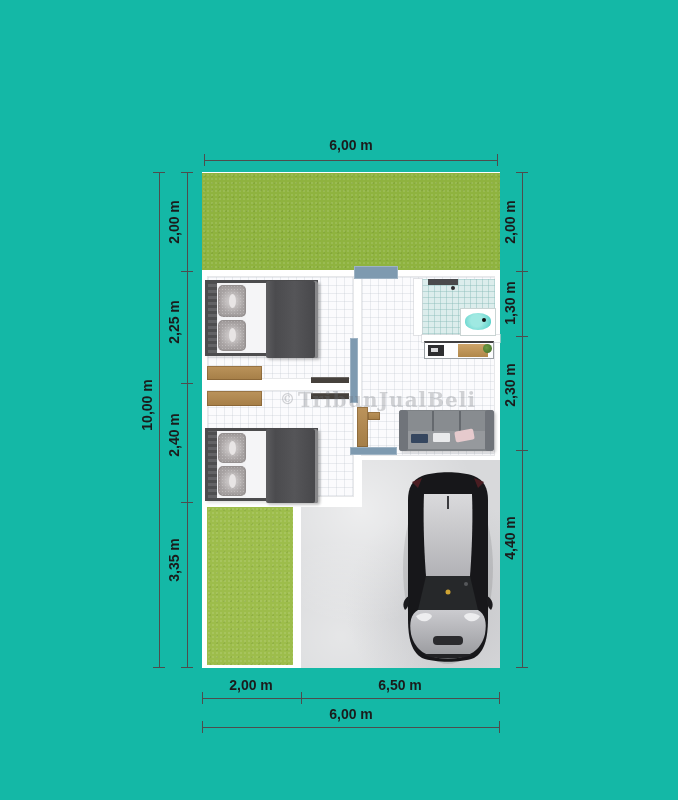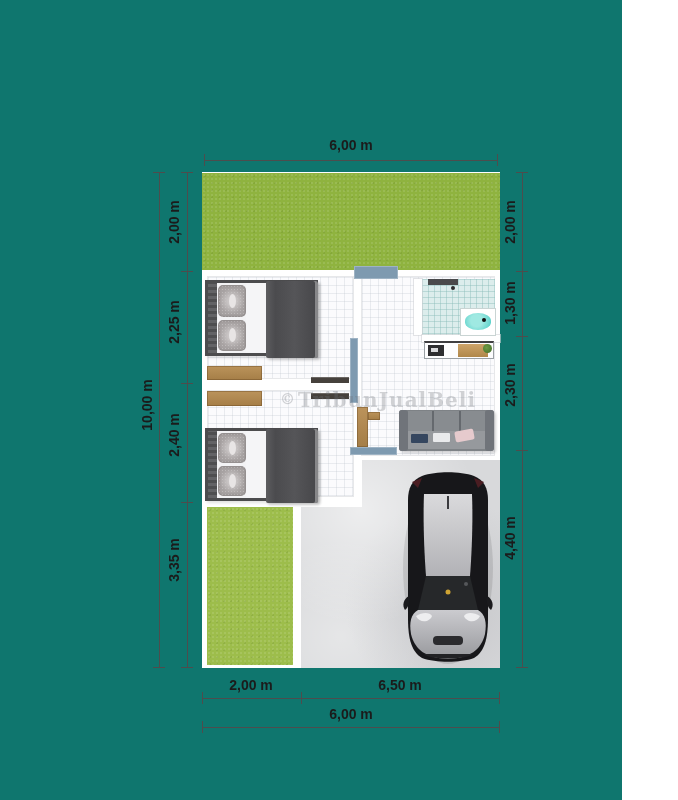"6,00 m" #canvas { background: #0f766e -> #14b8a6; width: 622px -> 678px }
